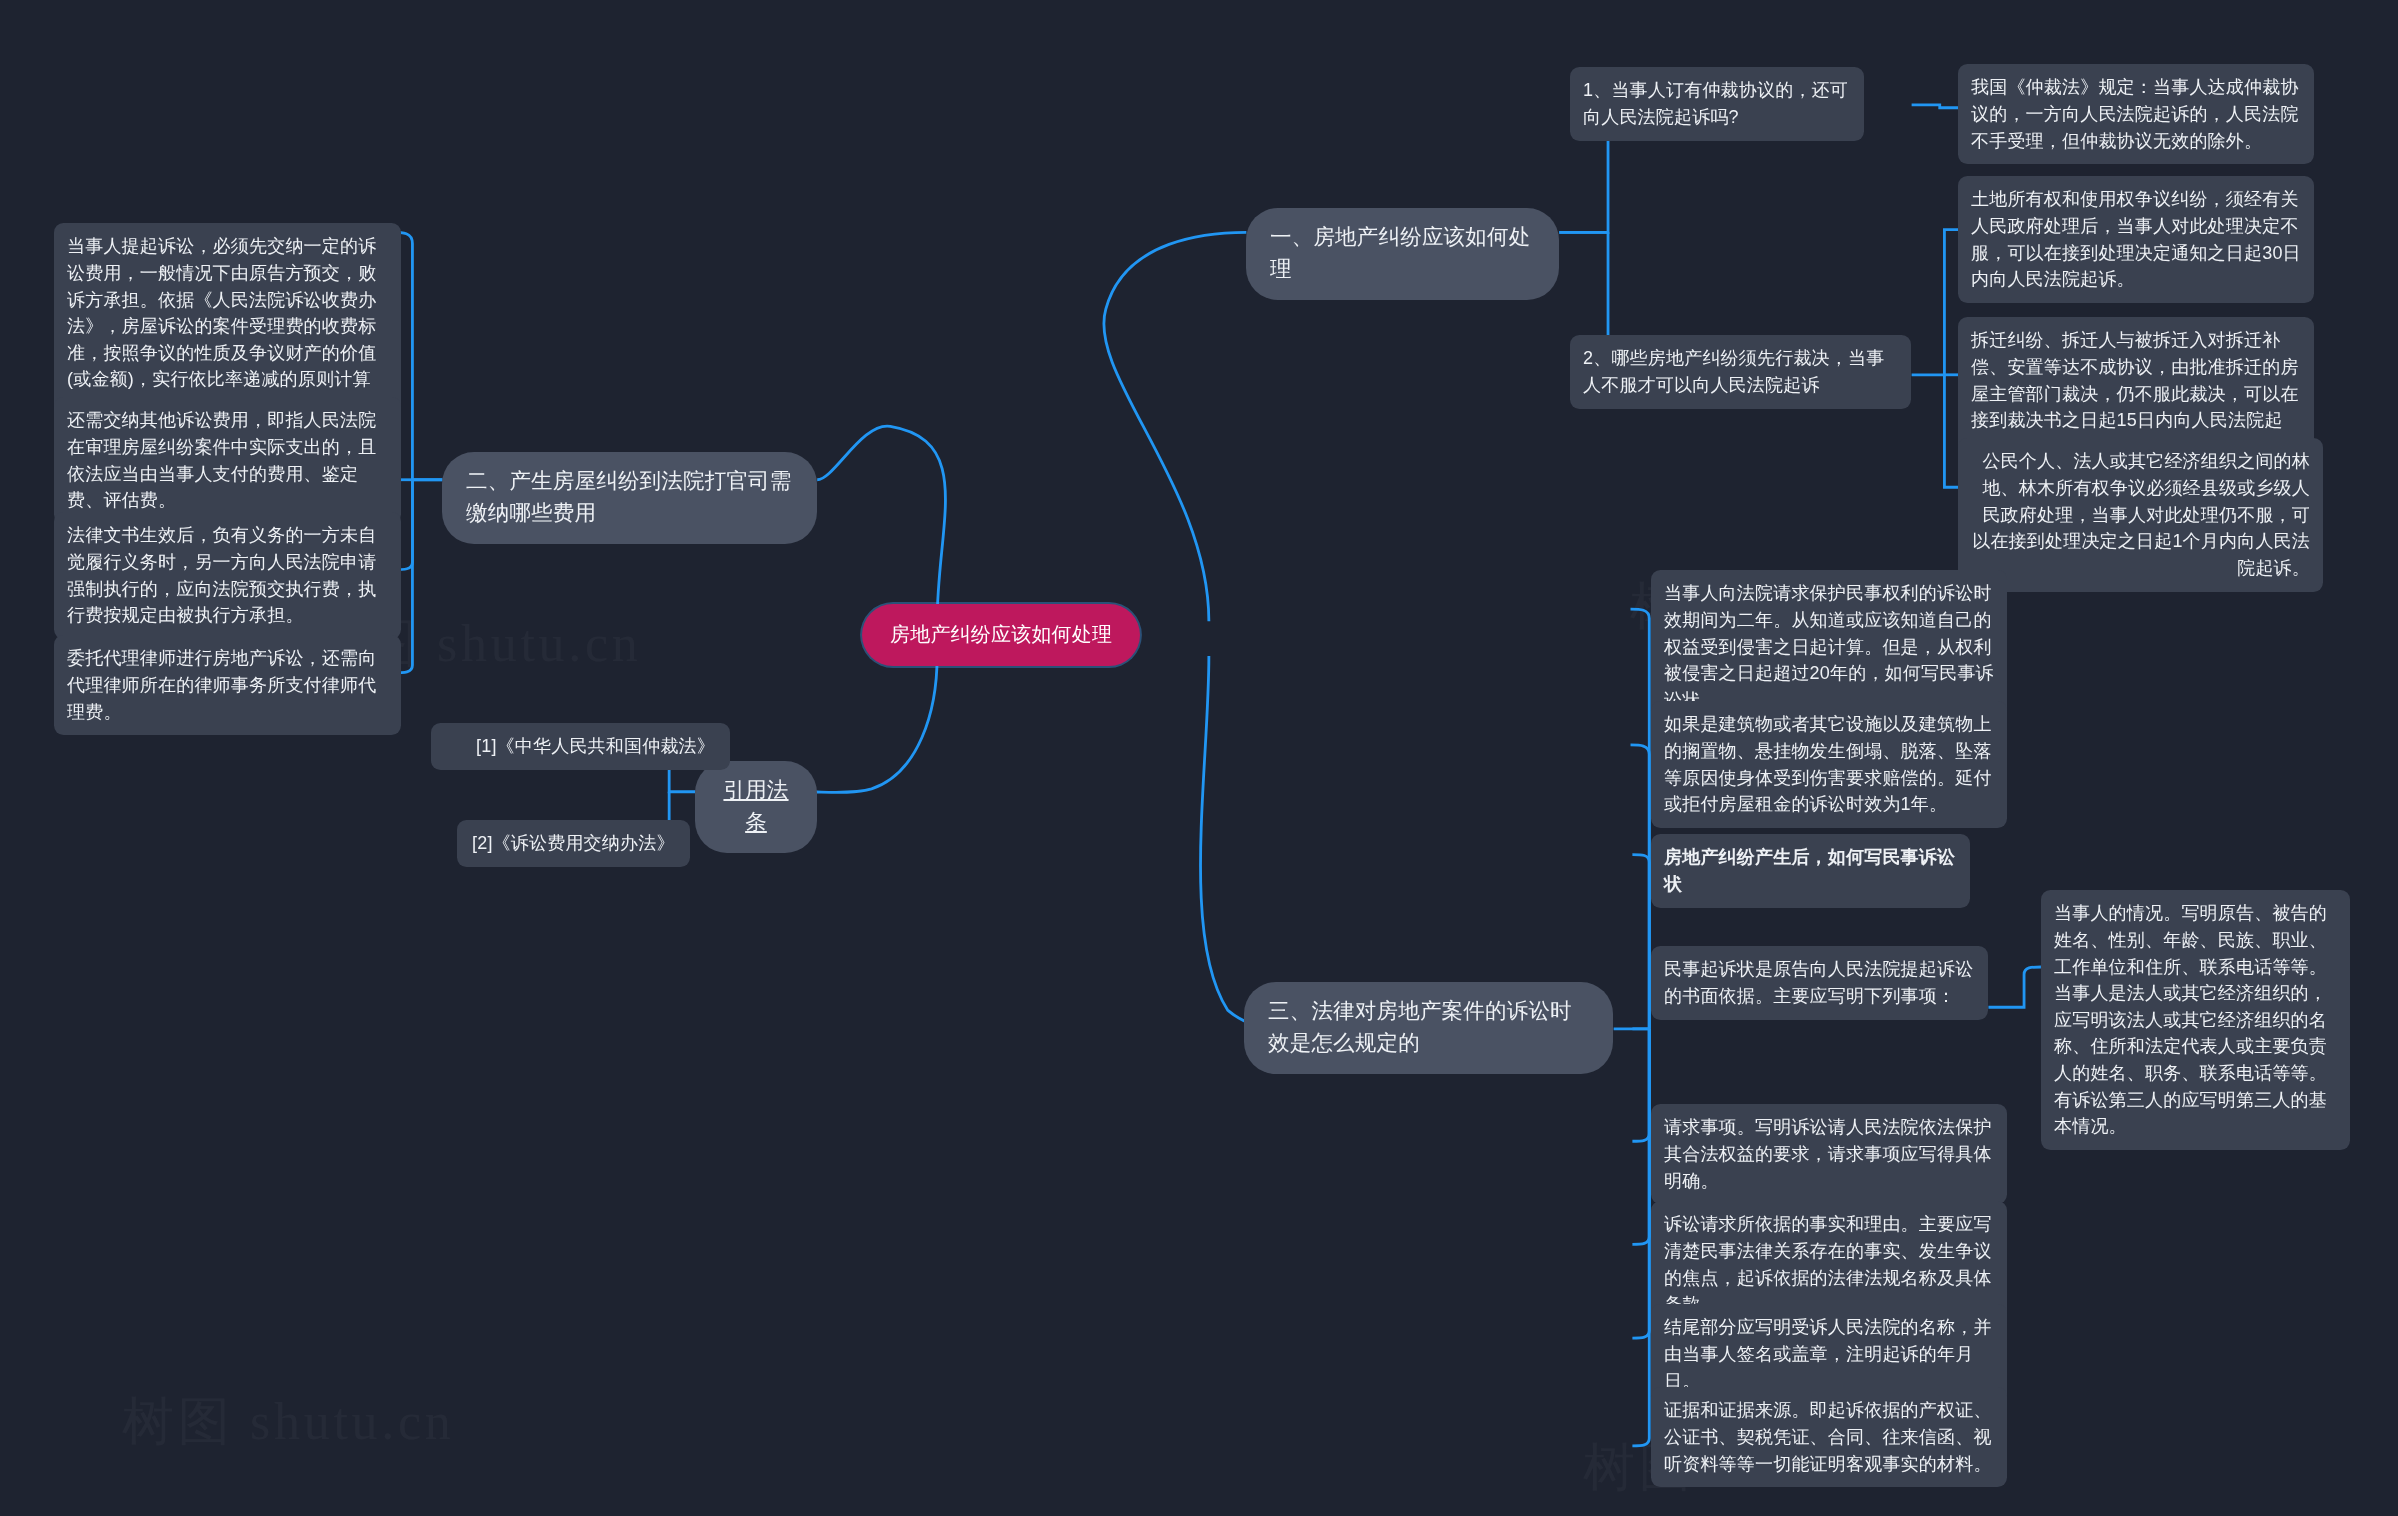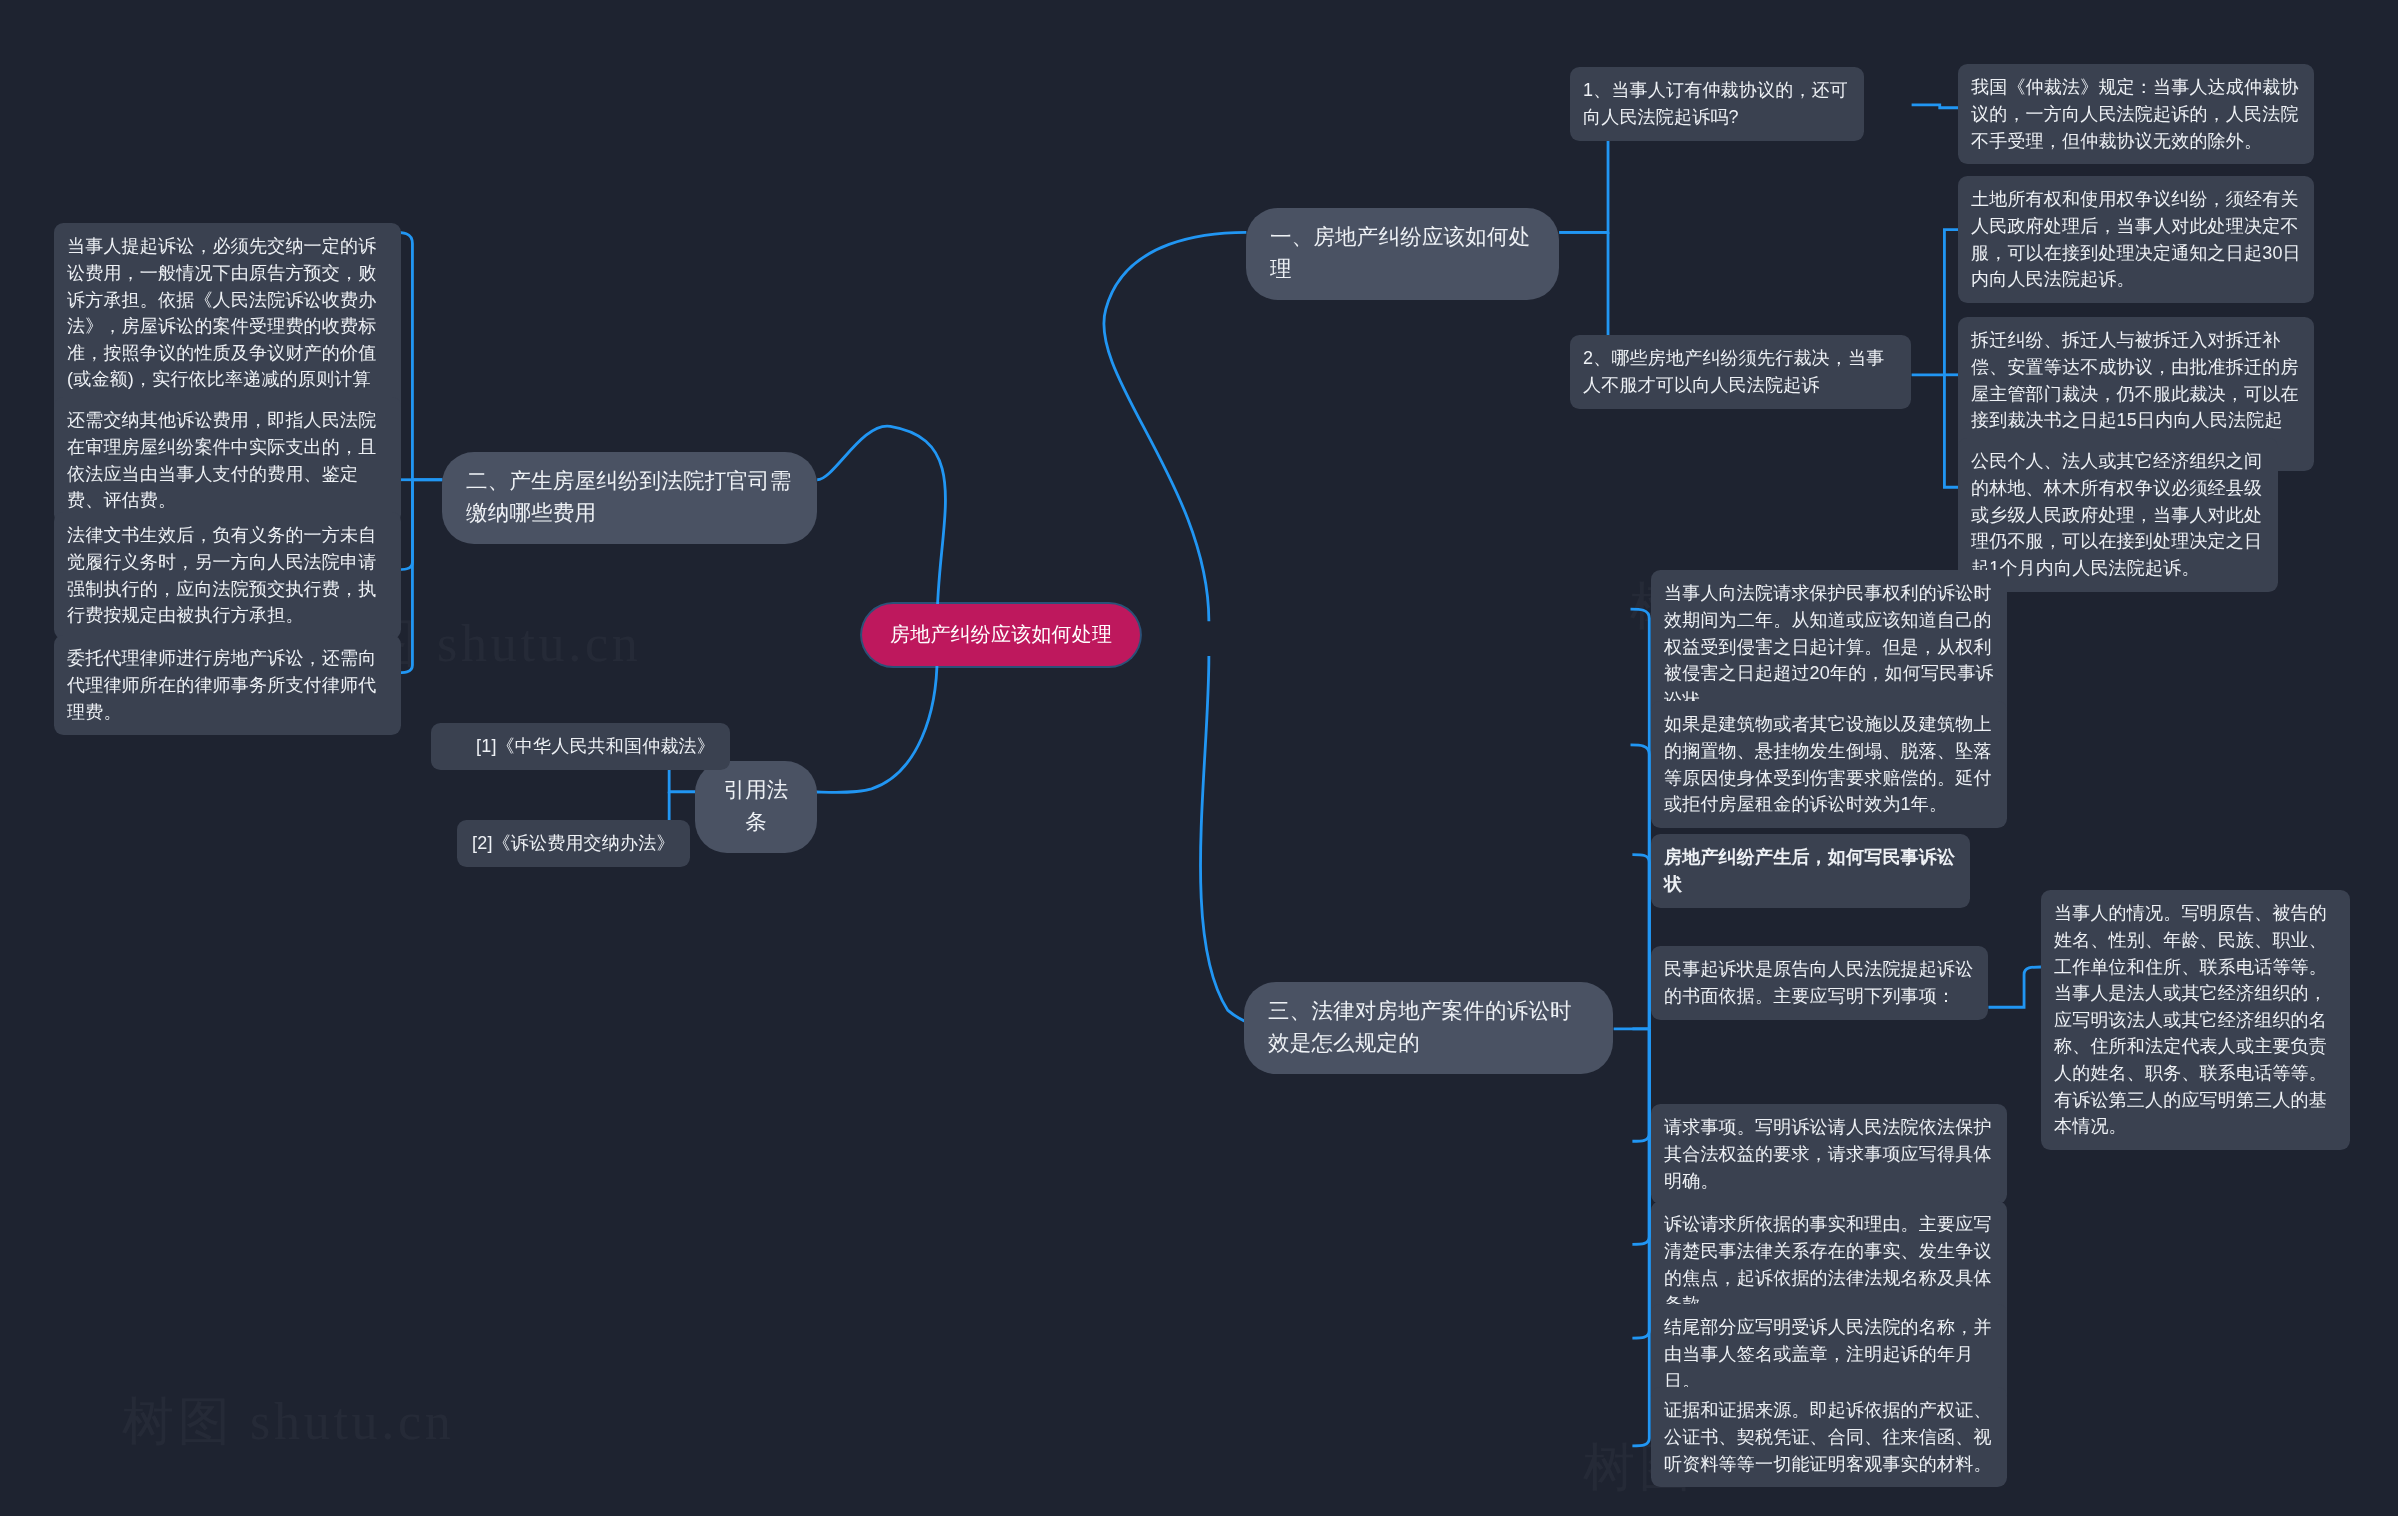"公民个人、法人或其它经济组织之间的林地、林木所有权争议必须经县级或乡级人民政府处" div.node { text-align: none -> right; width: 320px -> 365px }
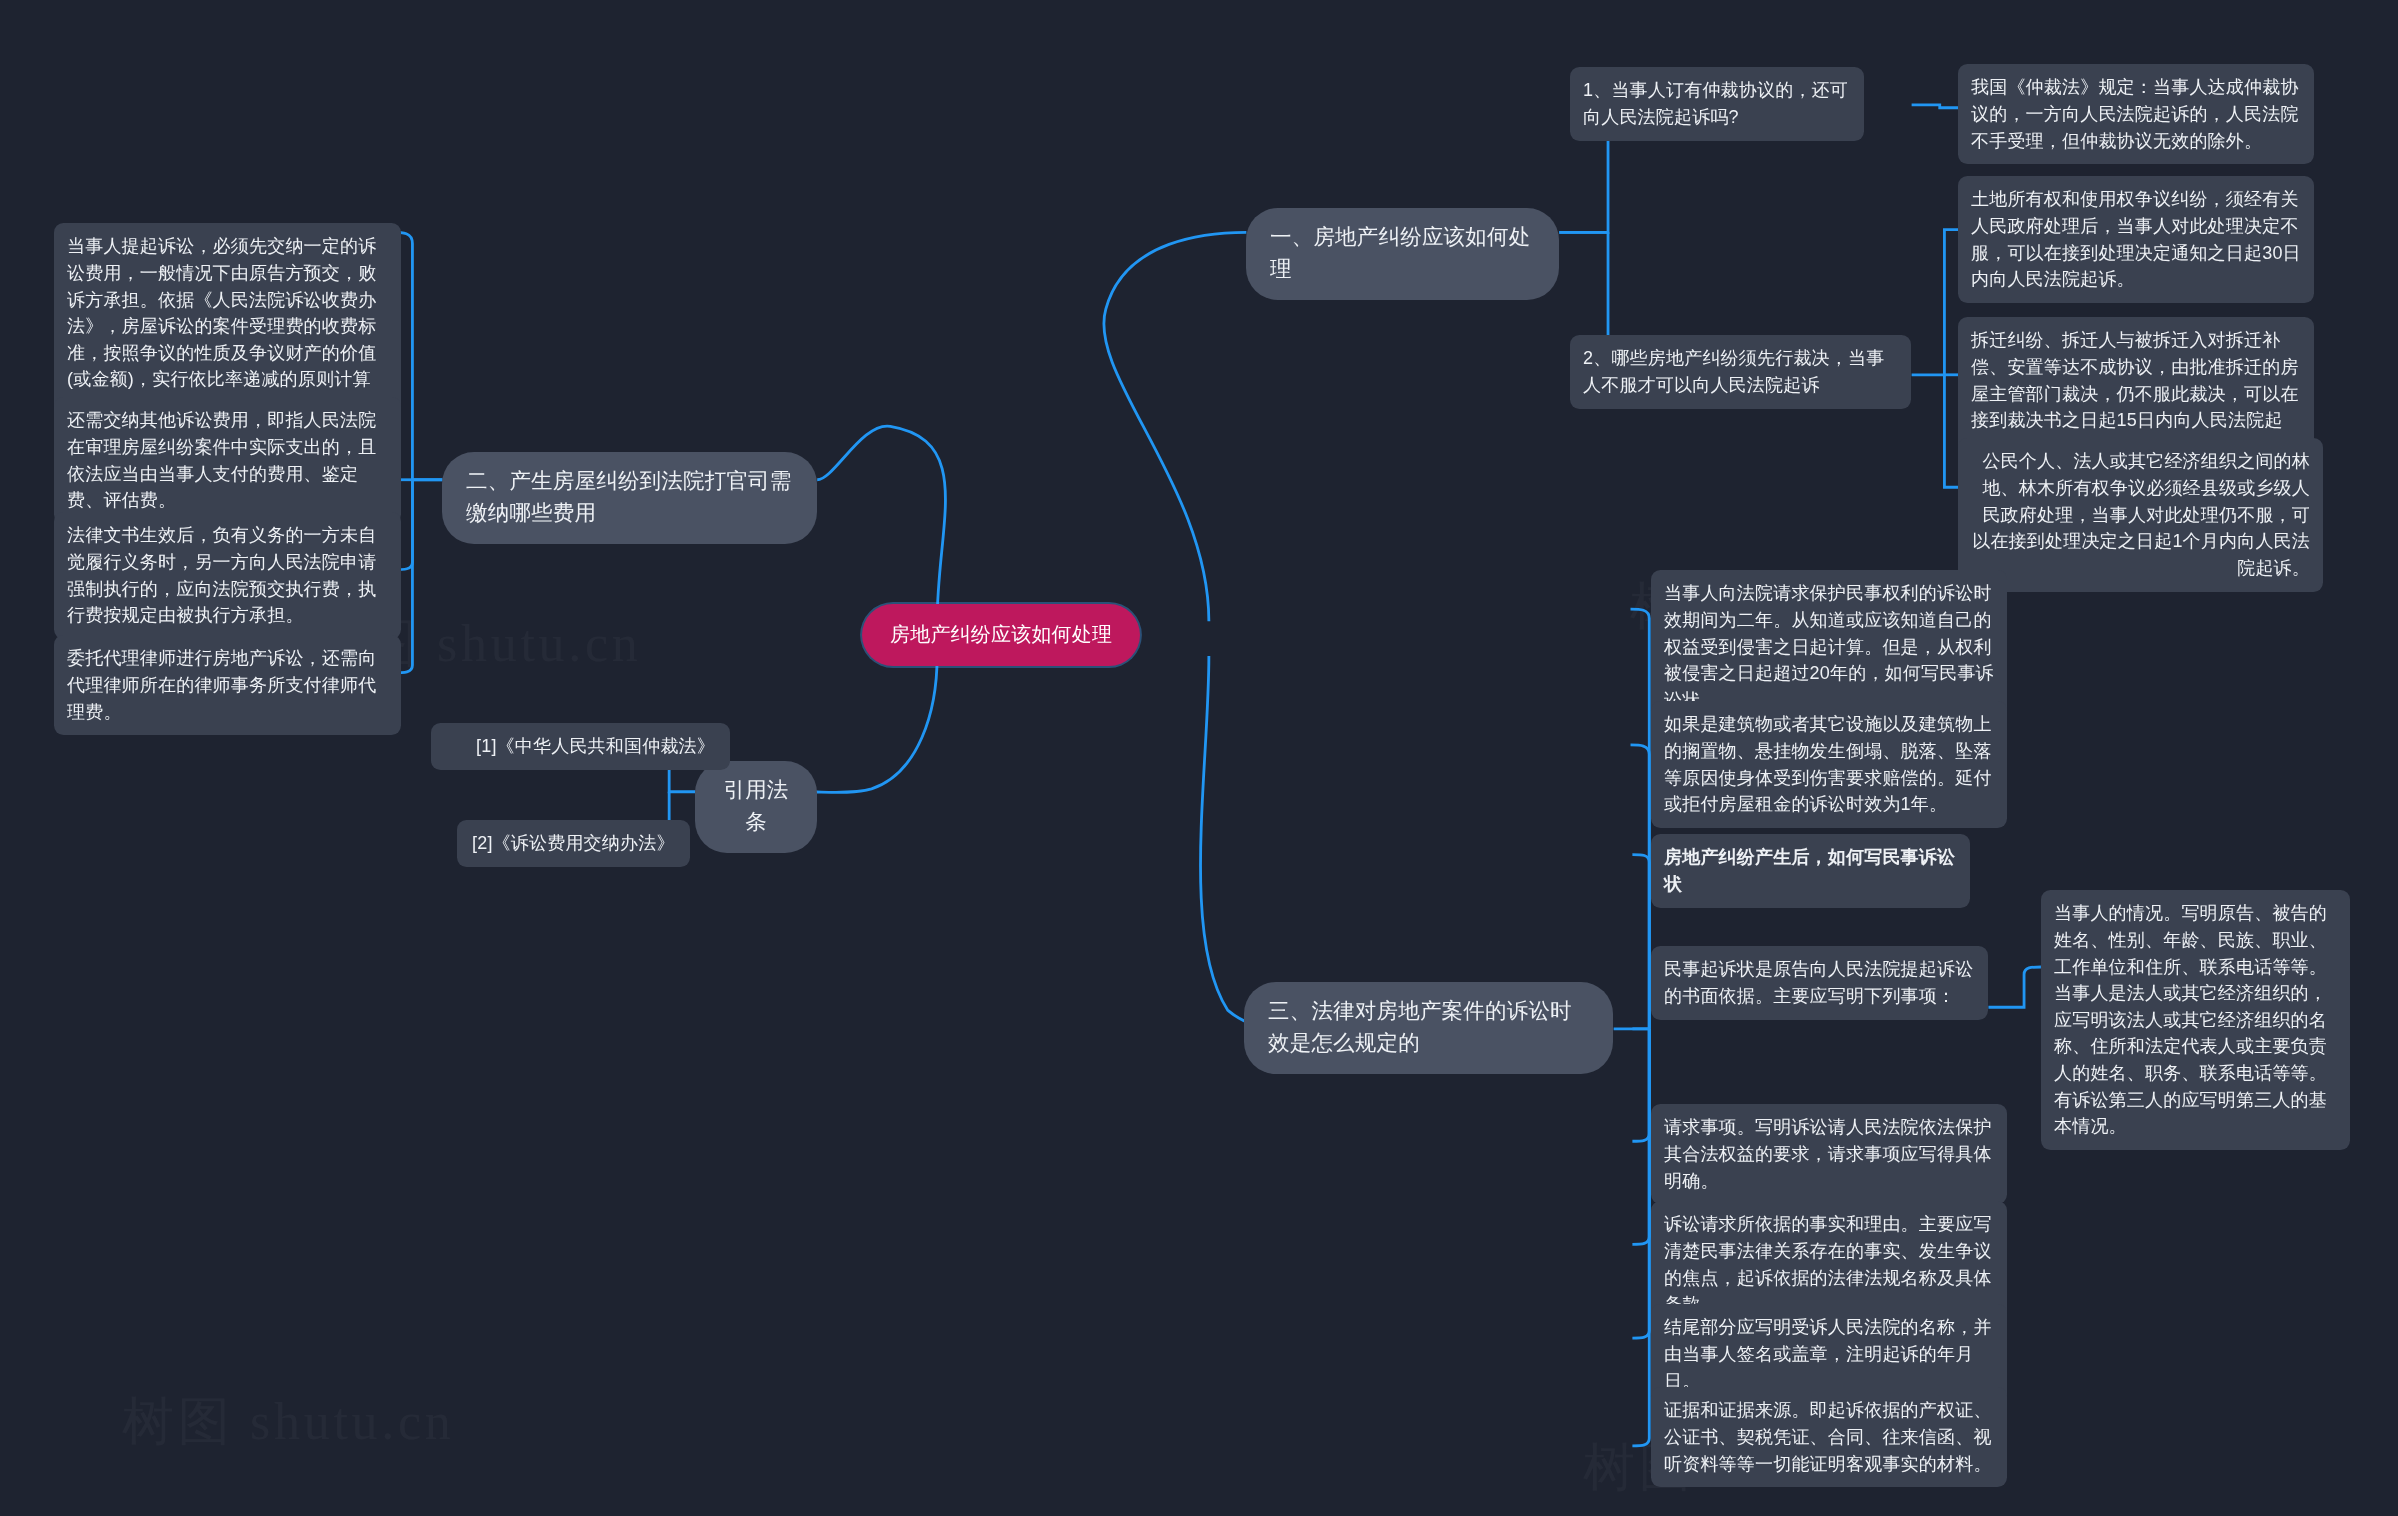"引用法条" div.node { text-decoration: none -> underline }
